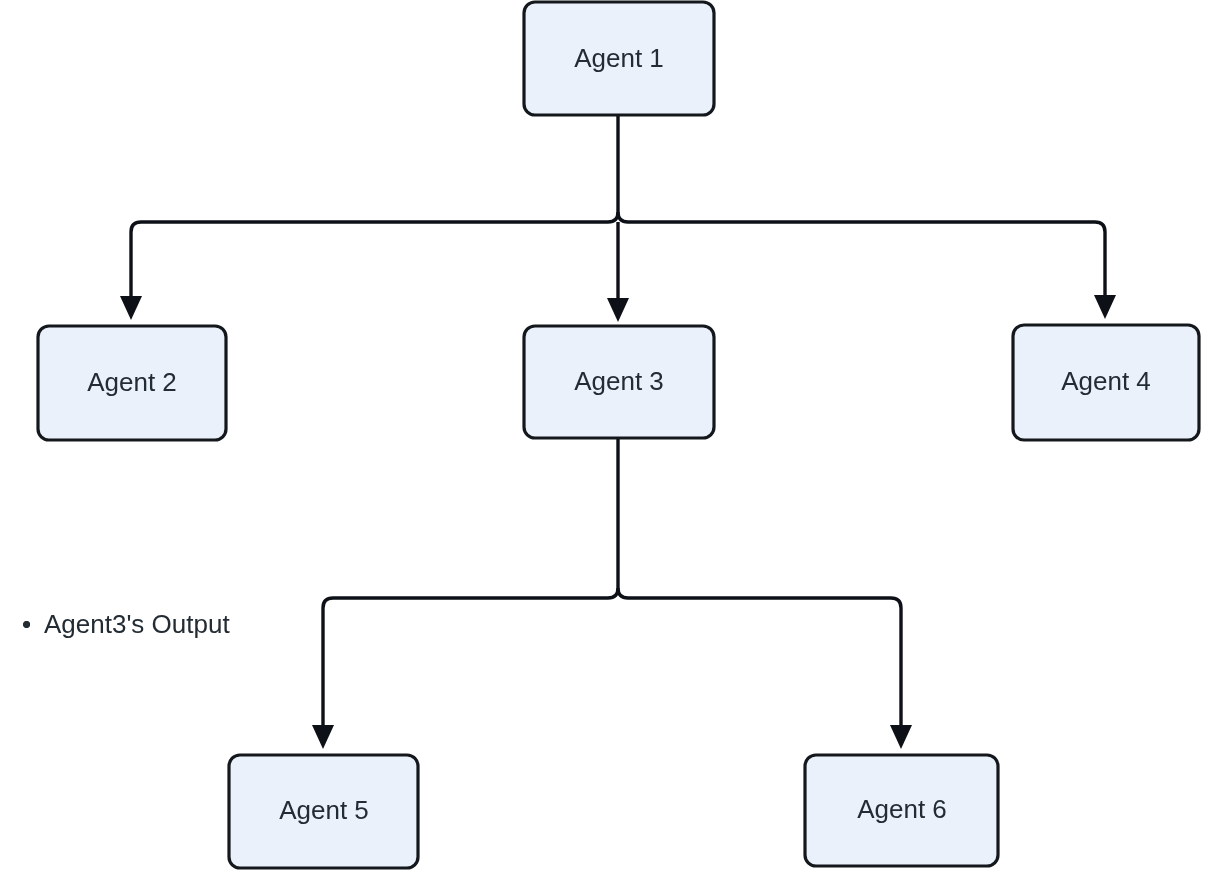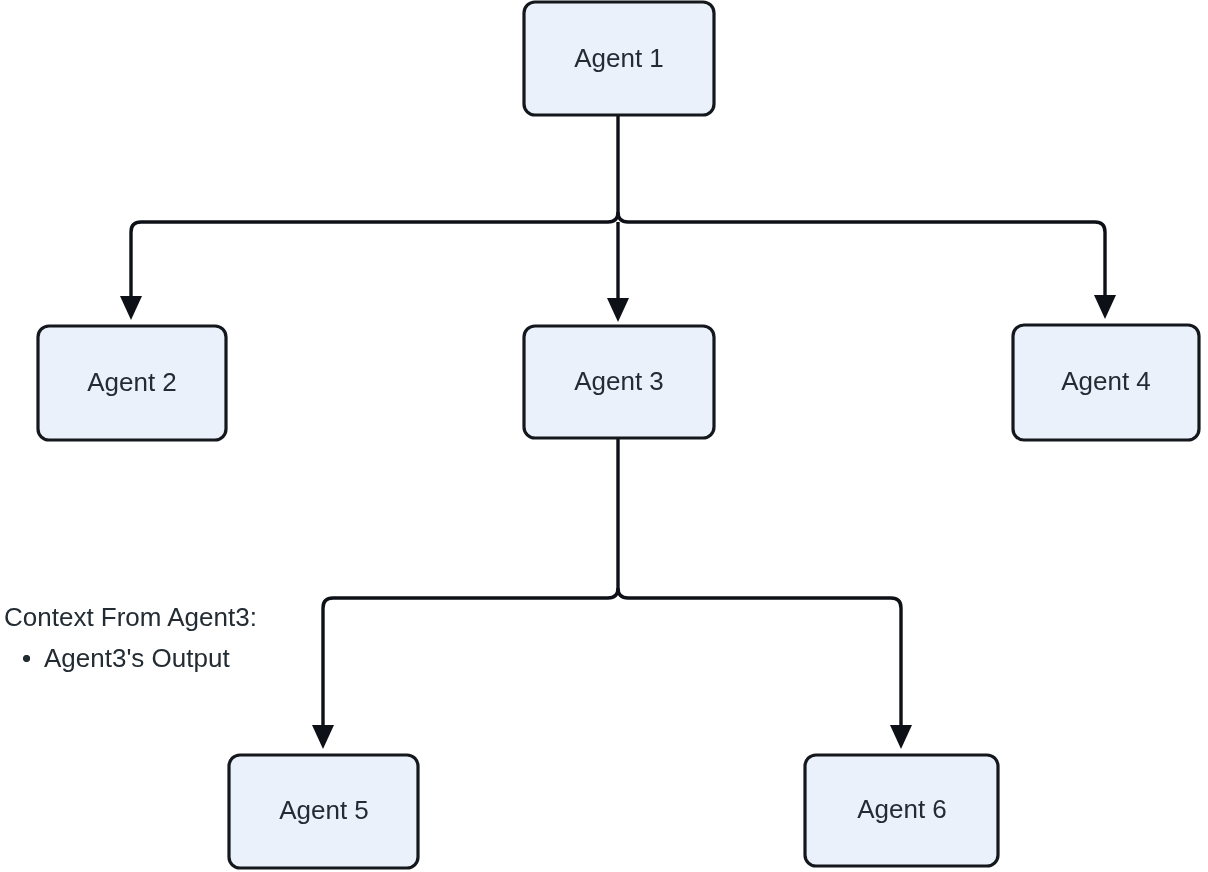"Context From Agent3:" div.annotation-title { html: <div>Context From Agent3:</div> -> none }
